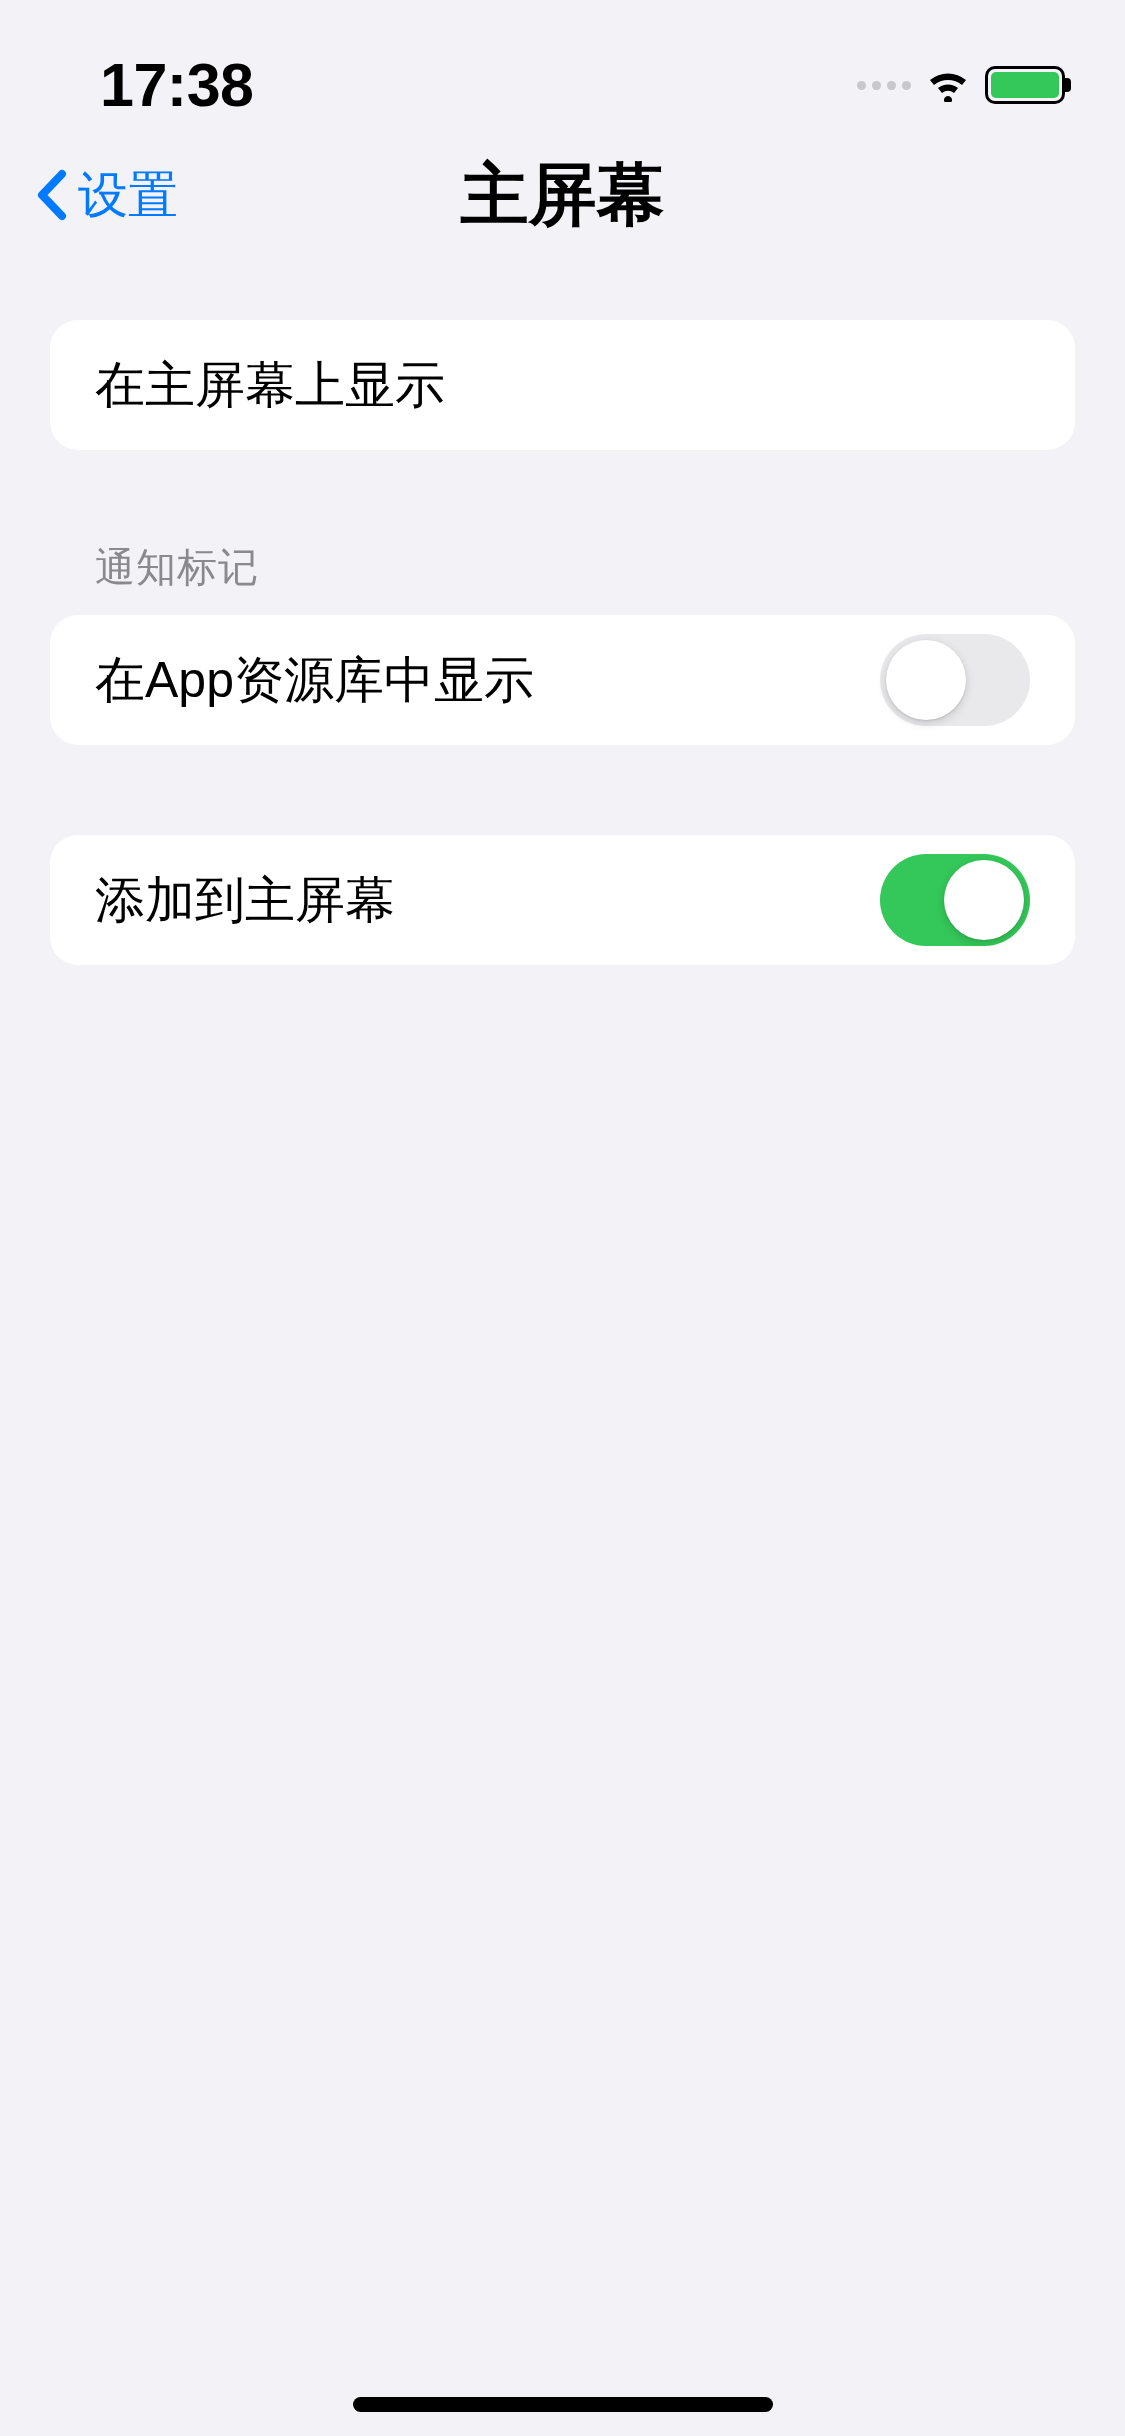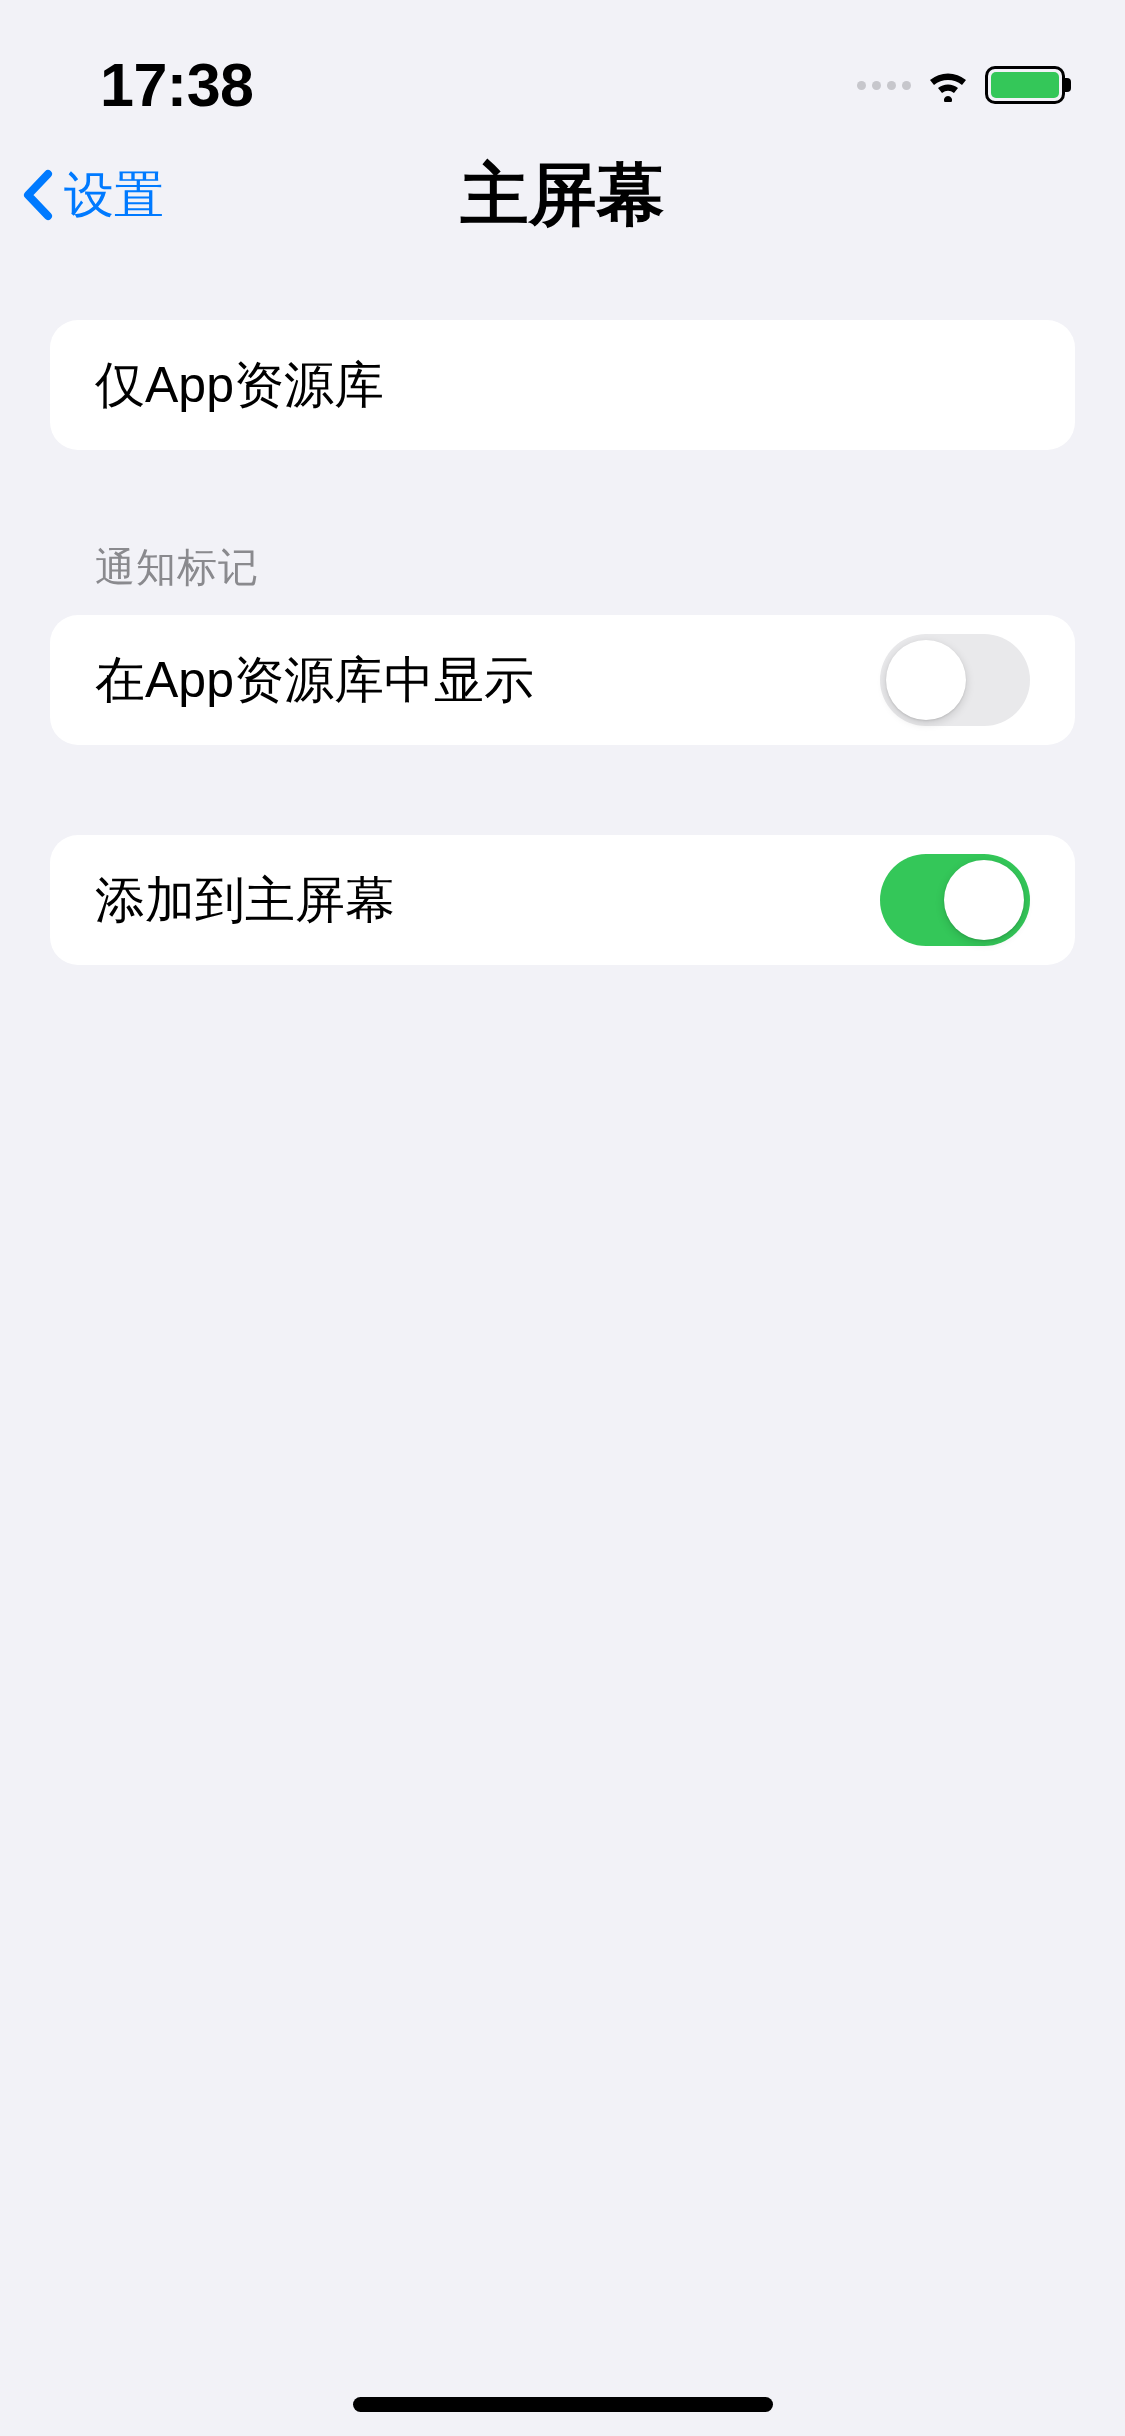"设置" .nav-back { left: 20px -> 34px }
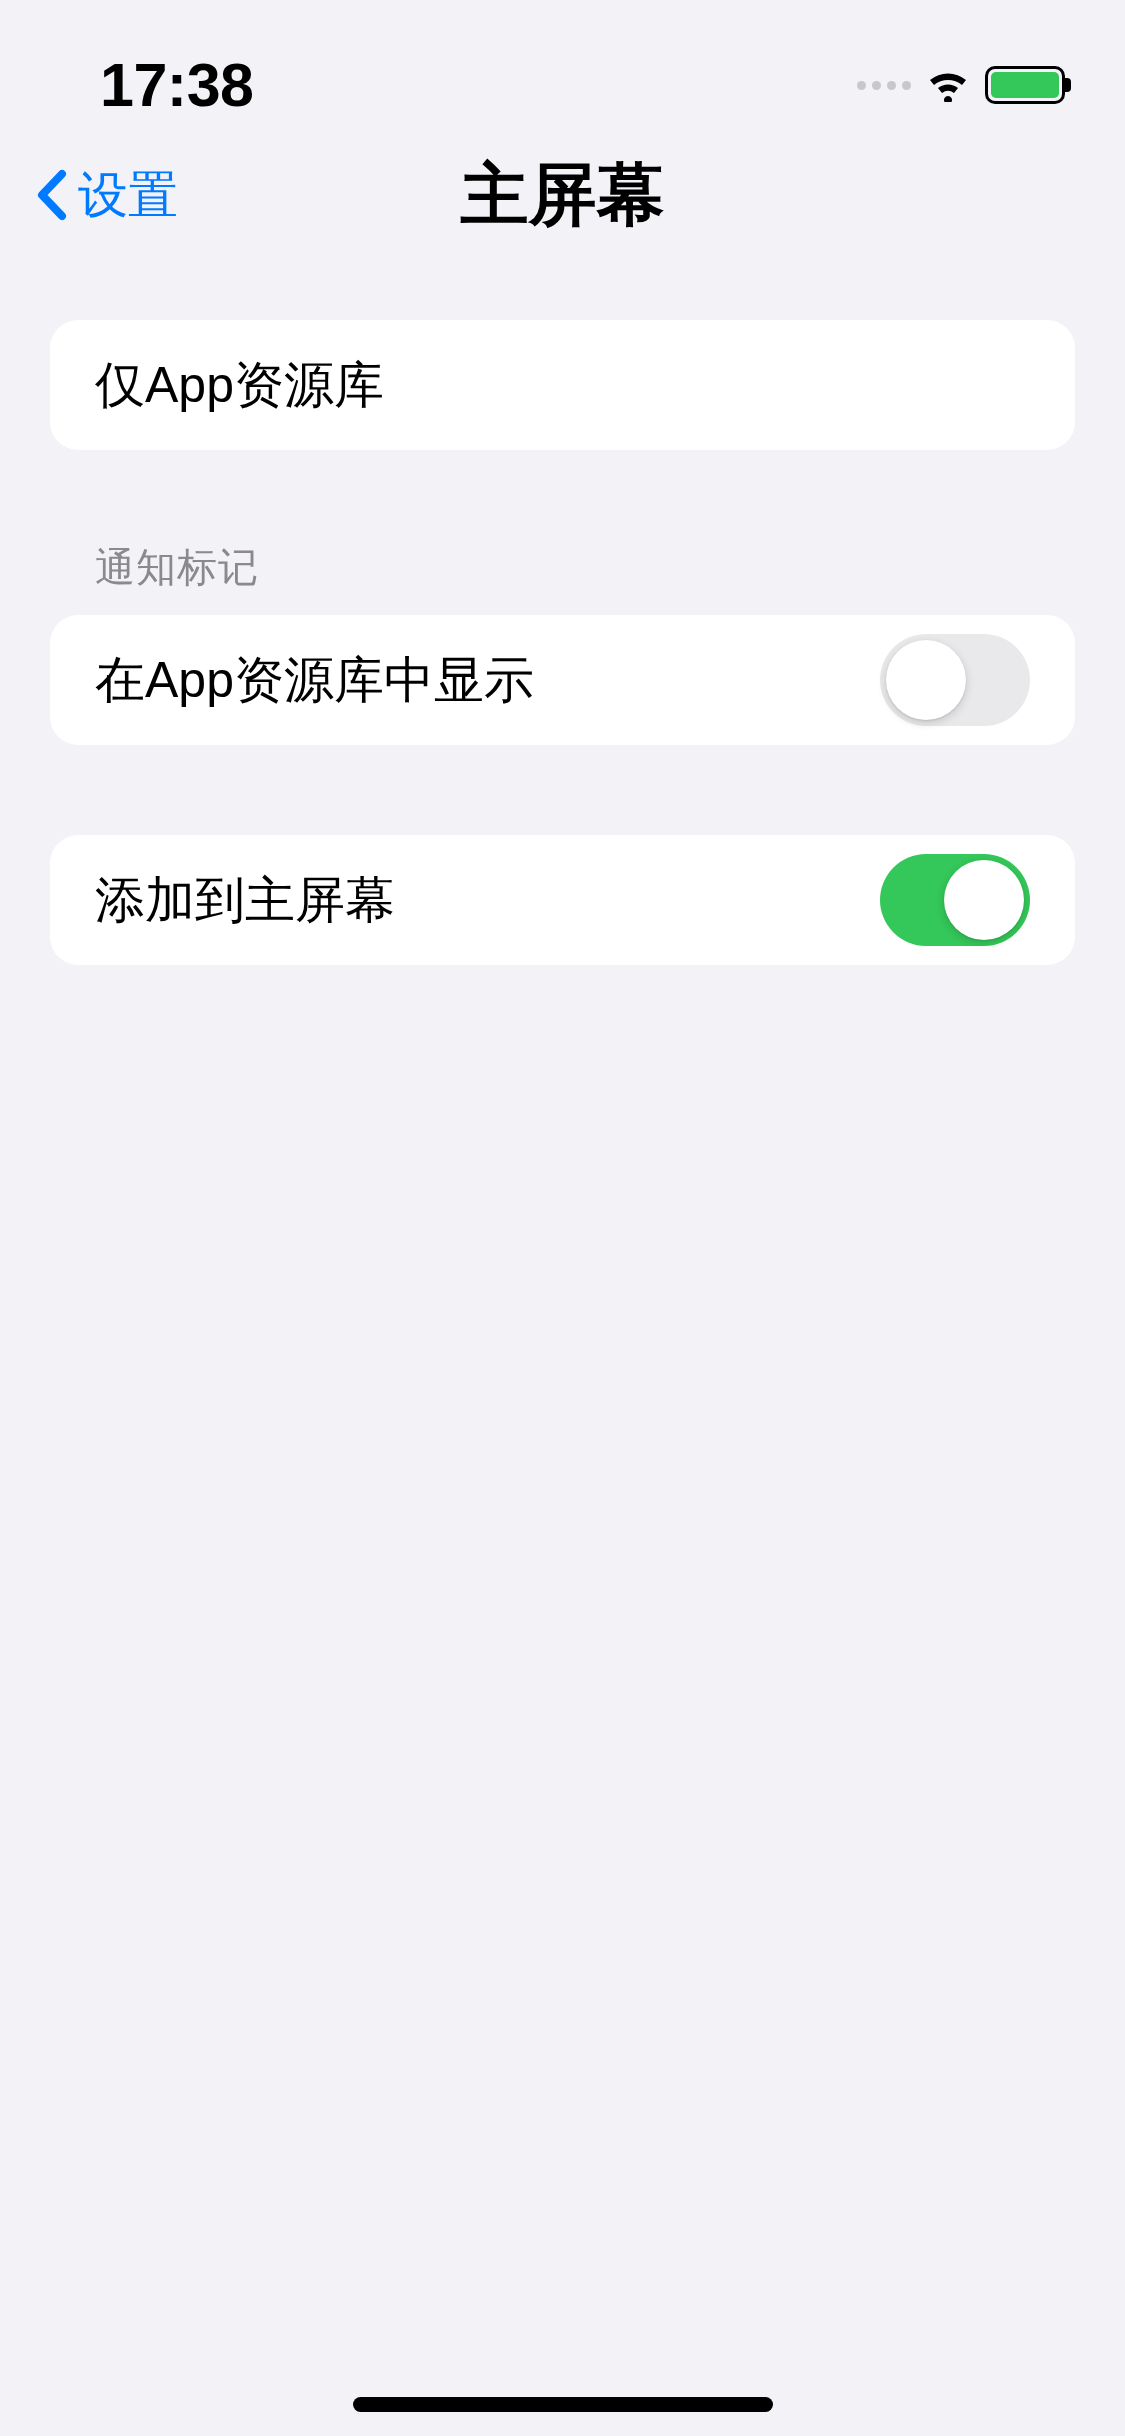"仅App资源库" span.row-label { text: 仅App资源库 -> 在主屏幕上显示 }
